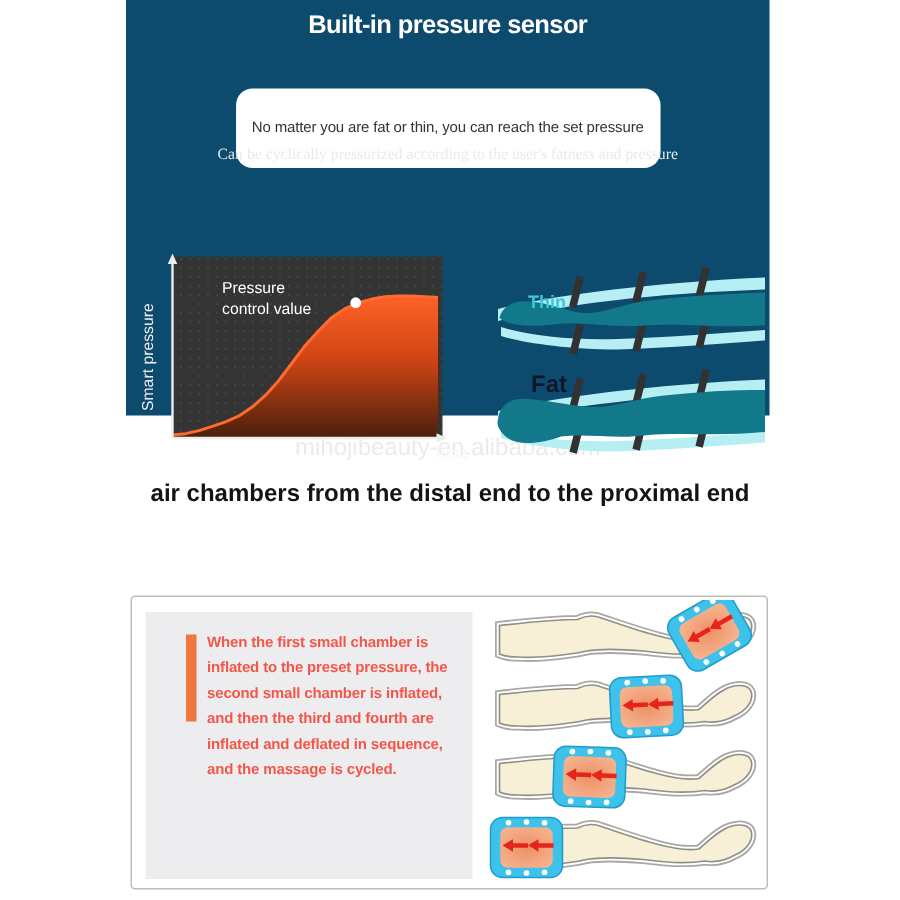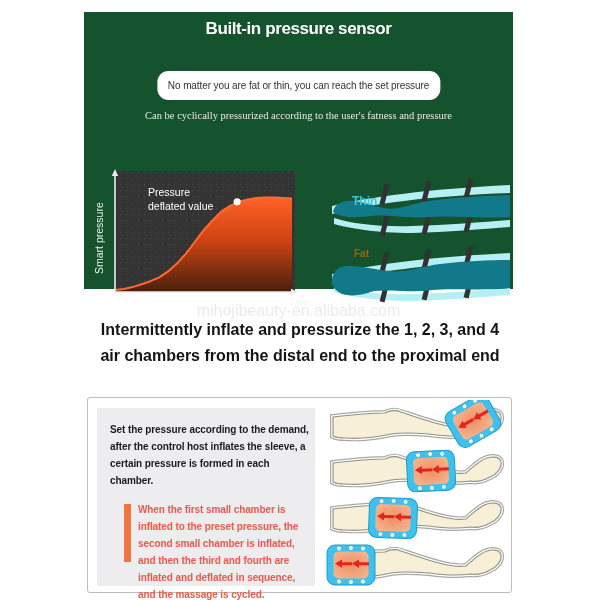"Built-in pressure sensor" .hero { background: #14532d -> #0c4a6e; top: 12px -> 0 }
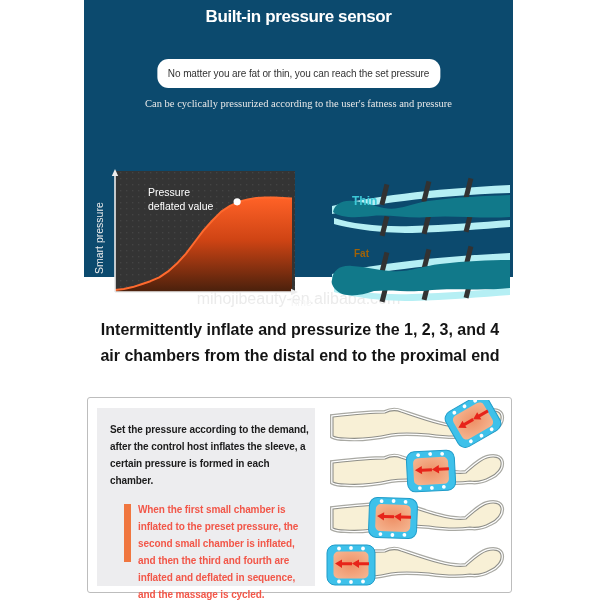"No matter you are fat" .pill { padding: 4px 11px -> 16px 11px }
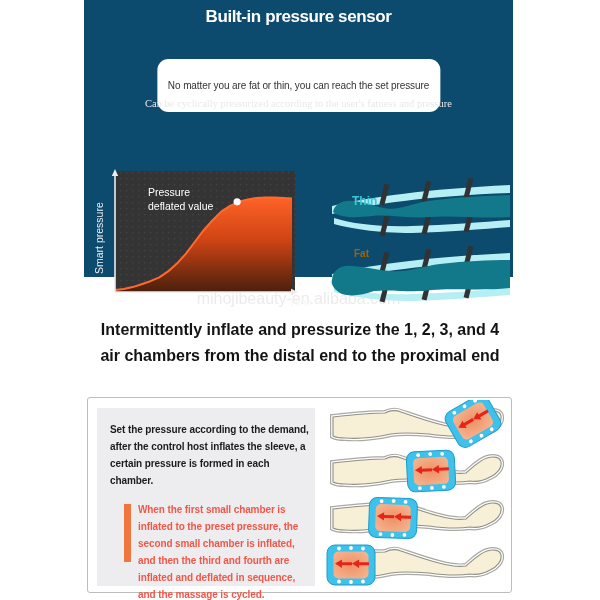"deflated value" div { text: deflated -> control }
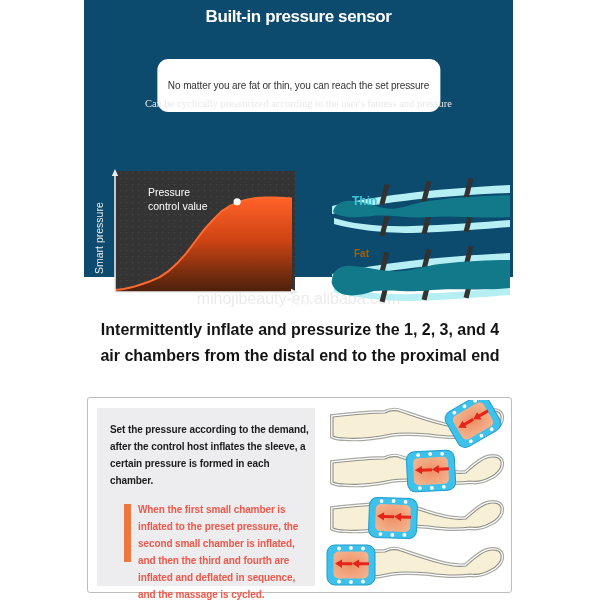"Fat" .fat-label { color: #a16207 -> #0f172a; font-size: 10px -> 16px }
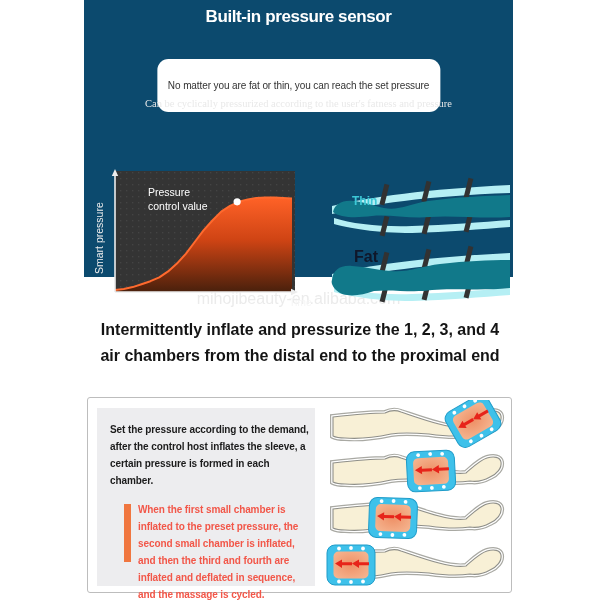"Intermittently inflate and pressurize" div { html: <div>Intermittently inflate and pressurize the 1, 2, 3, and 4</div> -> none }
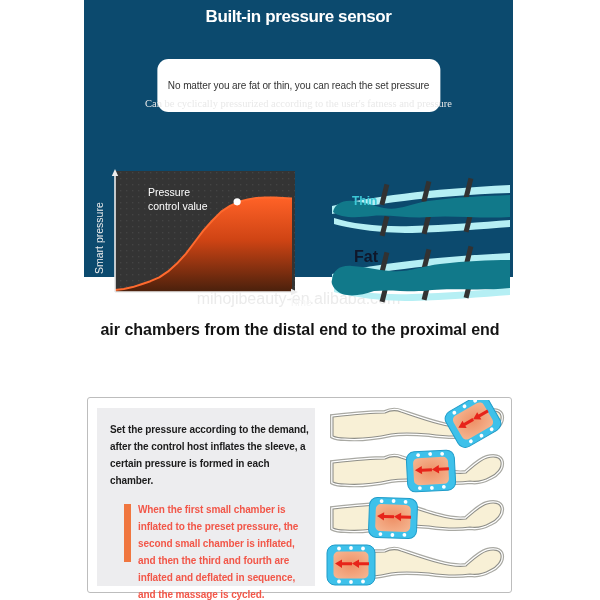"Set the pressure according to" p.blackpara { html: <p>Set the pressure according to the demand, after the control host inflates the sleeve, a certain pressure is formed in each chamber.</p> -> none }
